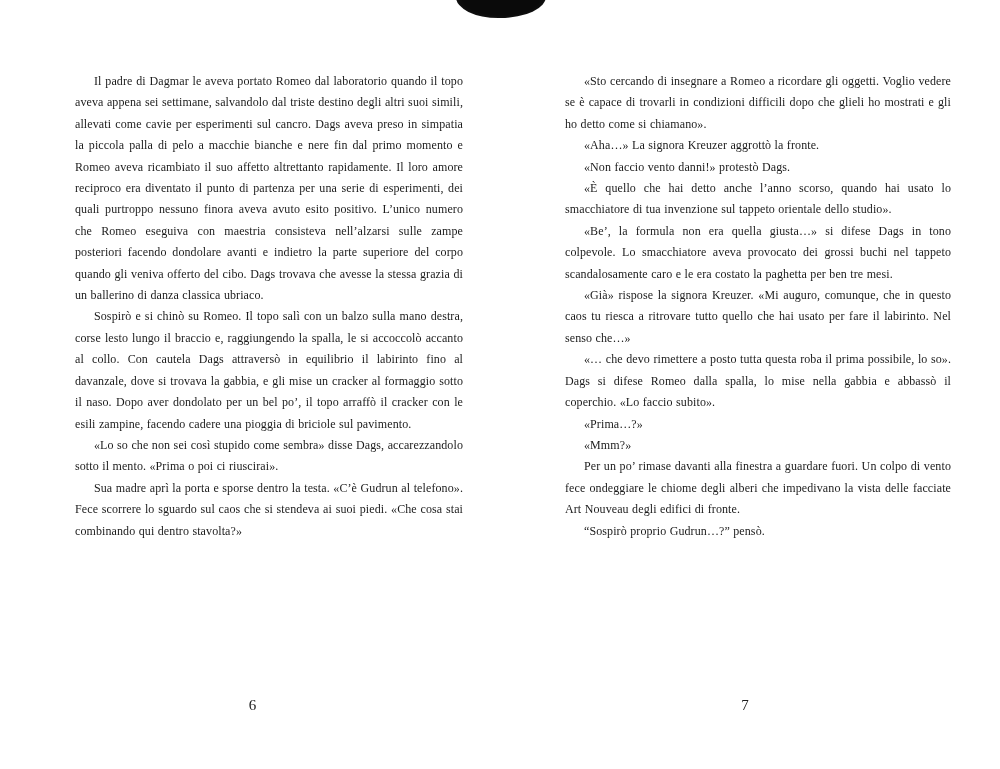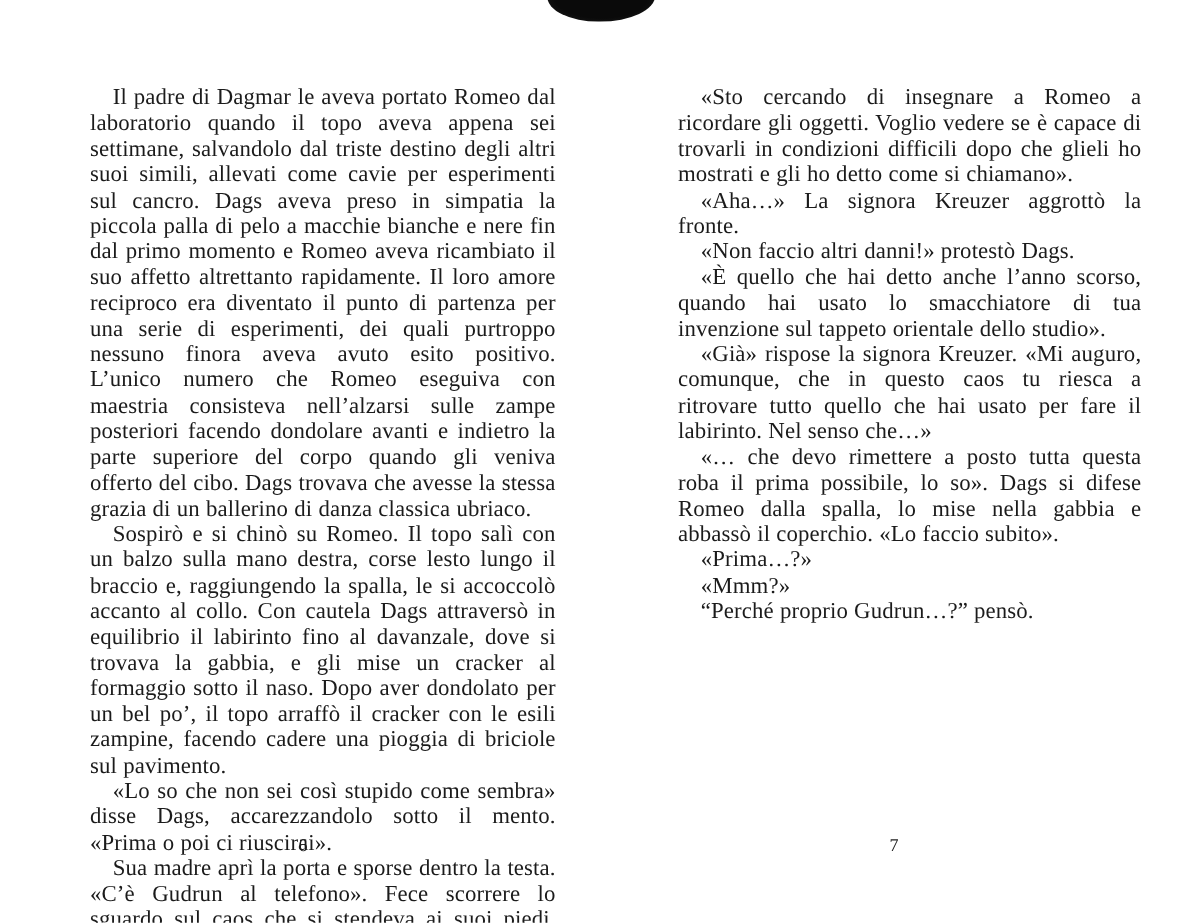"Il padre di Dagmar le" .page-col p { font-size: 19px -> 12px }
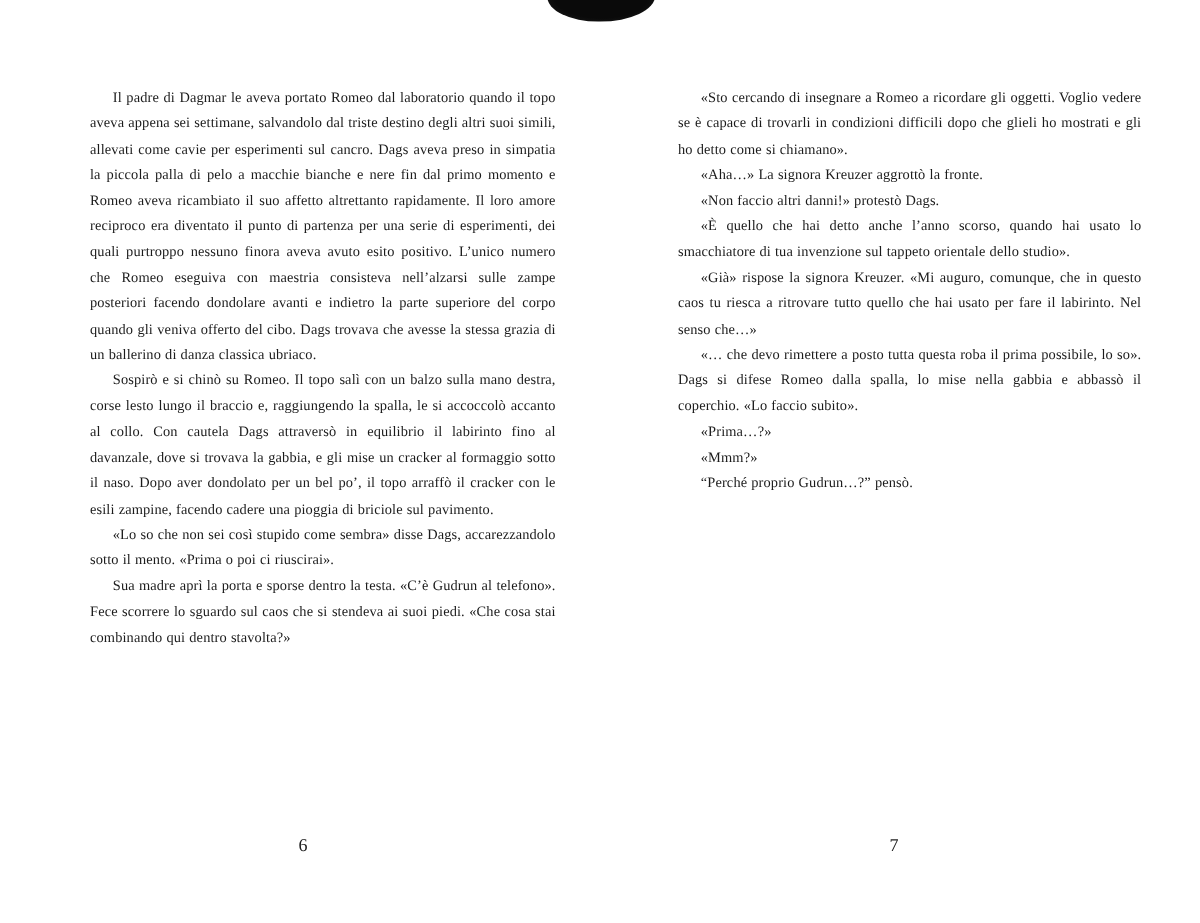"«Non faccio altri danni!» protestò" p { text: altri -> vento }
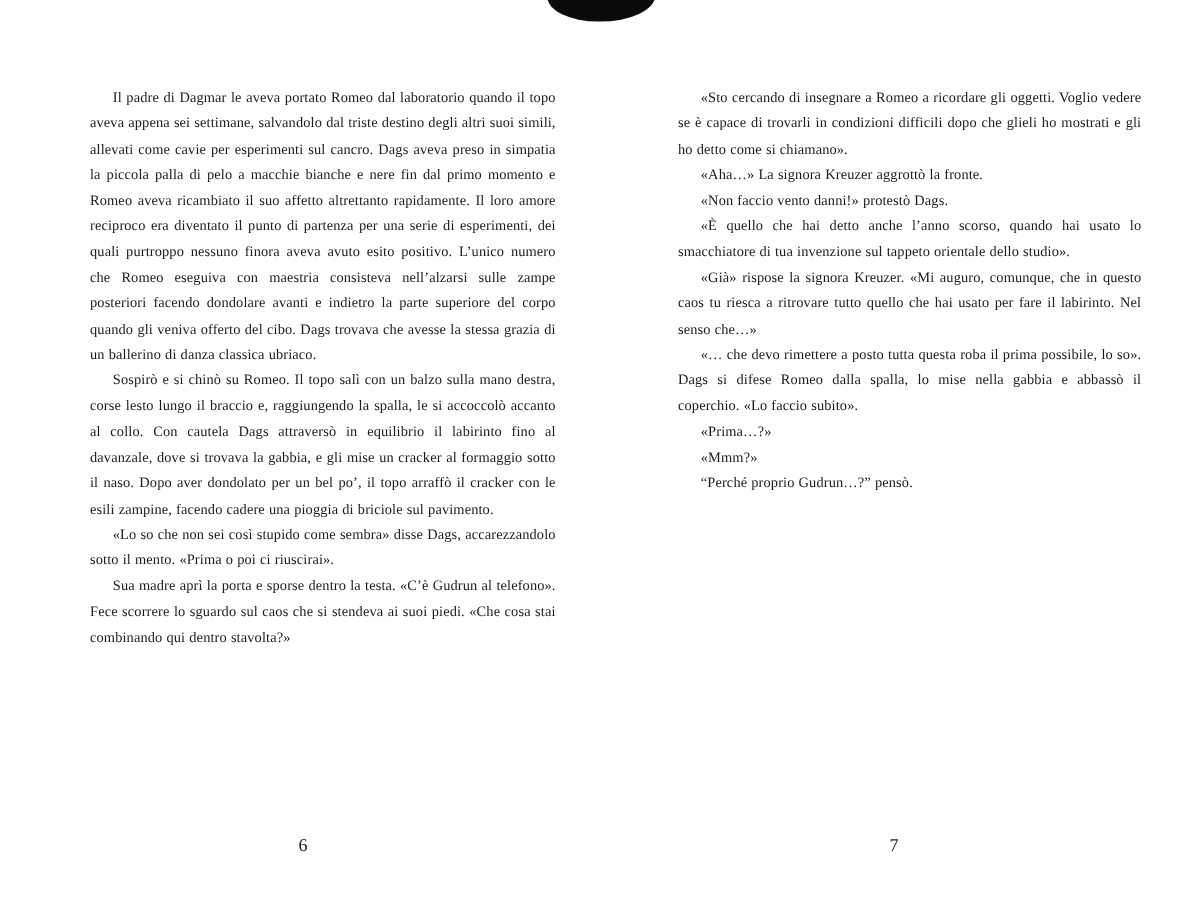"«Be’, la formula non era" p { html: none -> <p>«Be’, la formula non era quella giusta…» si difese Dags in tono colpevole. Lo smacchiatore aveva provocato dei grossi buchi nel tappeto scandalosamente caro e le era costato la paghetta per ben tre mesi.</p> }
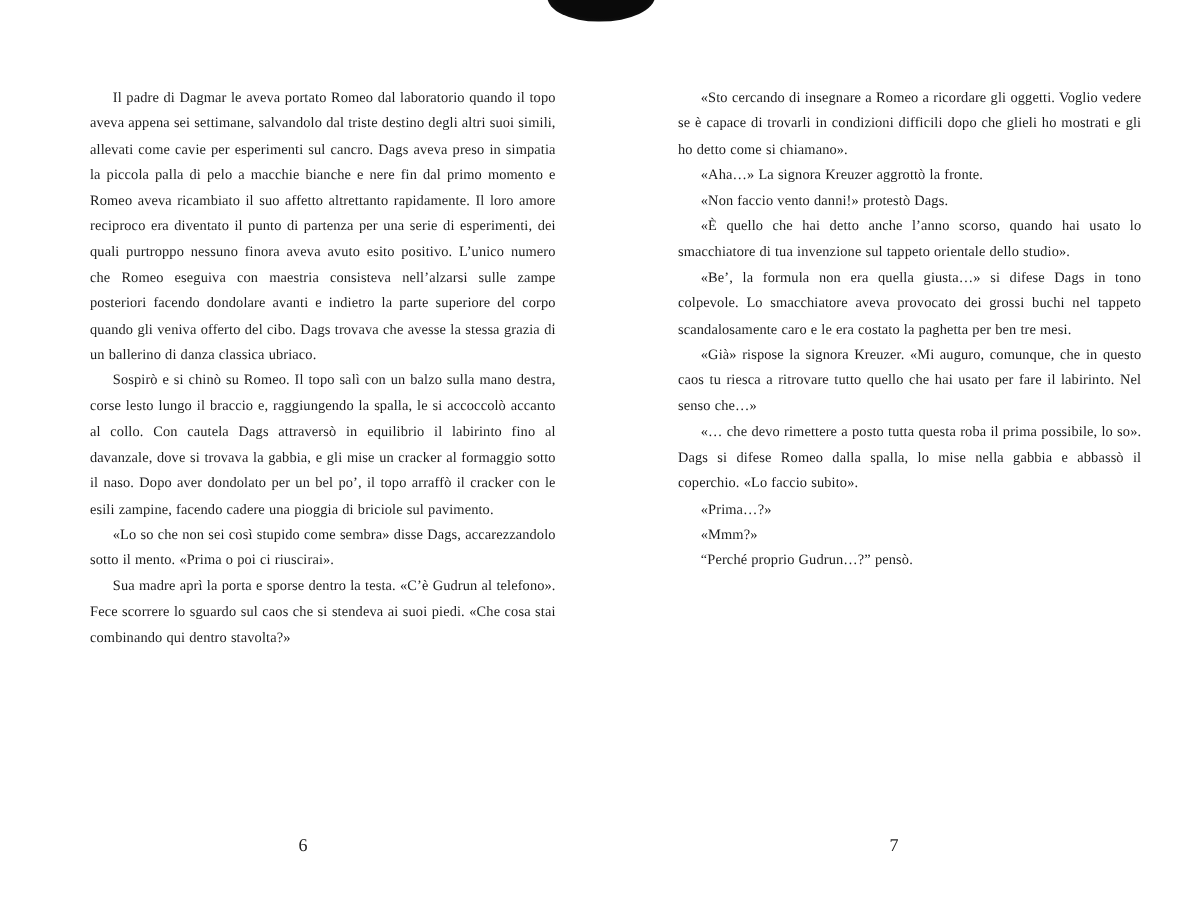"Per un po’ rimase davanti" p { html: none -> <p>Per un po’ rimase davanti alla finestra a guardare fuori. Un colpo di vento fece ondeggiare le chiome degli alberi che impedivano la vista delle facciate Art Nouveau degli edifici di fronte.</p> }
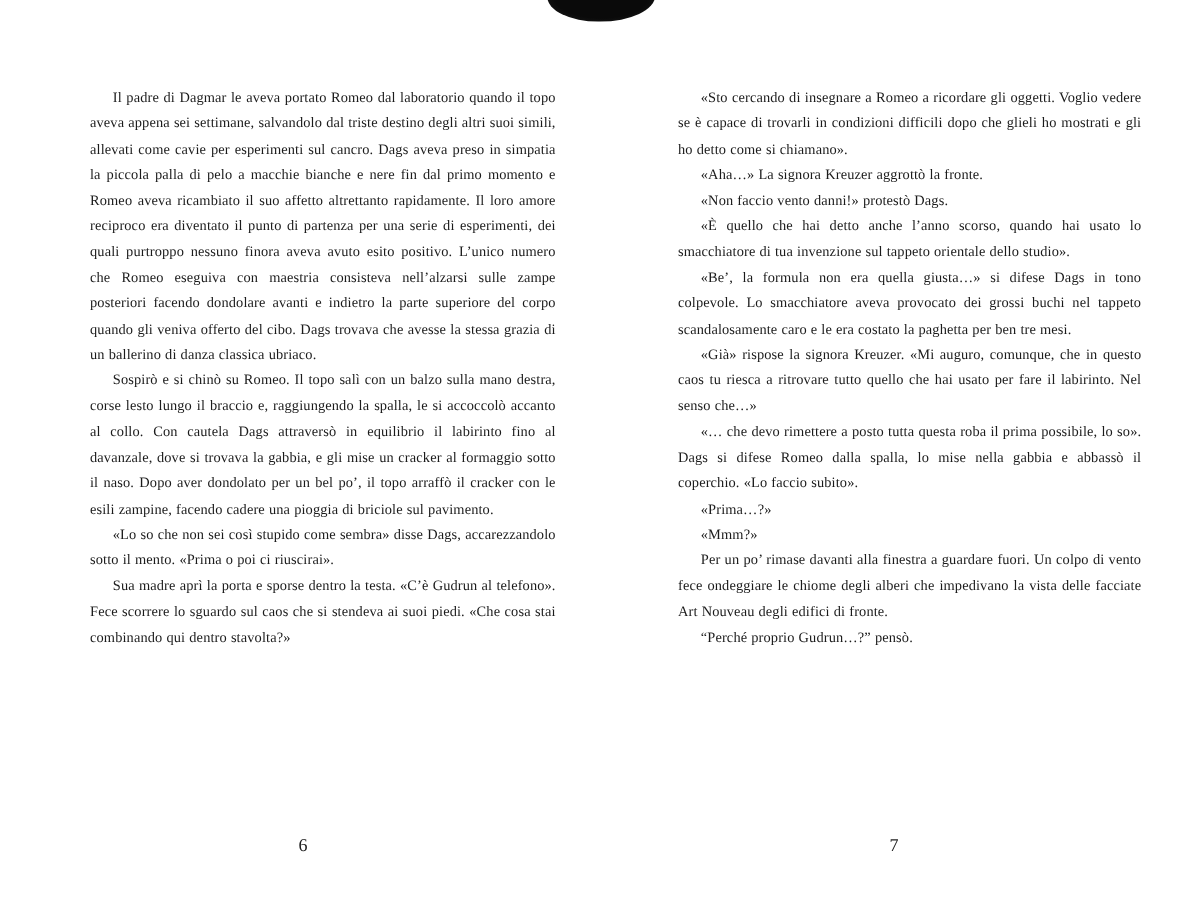"“Perché proprio Gudrun…?” pensò." p { text: Perché -> Sospirò }
